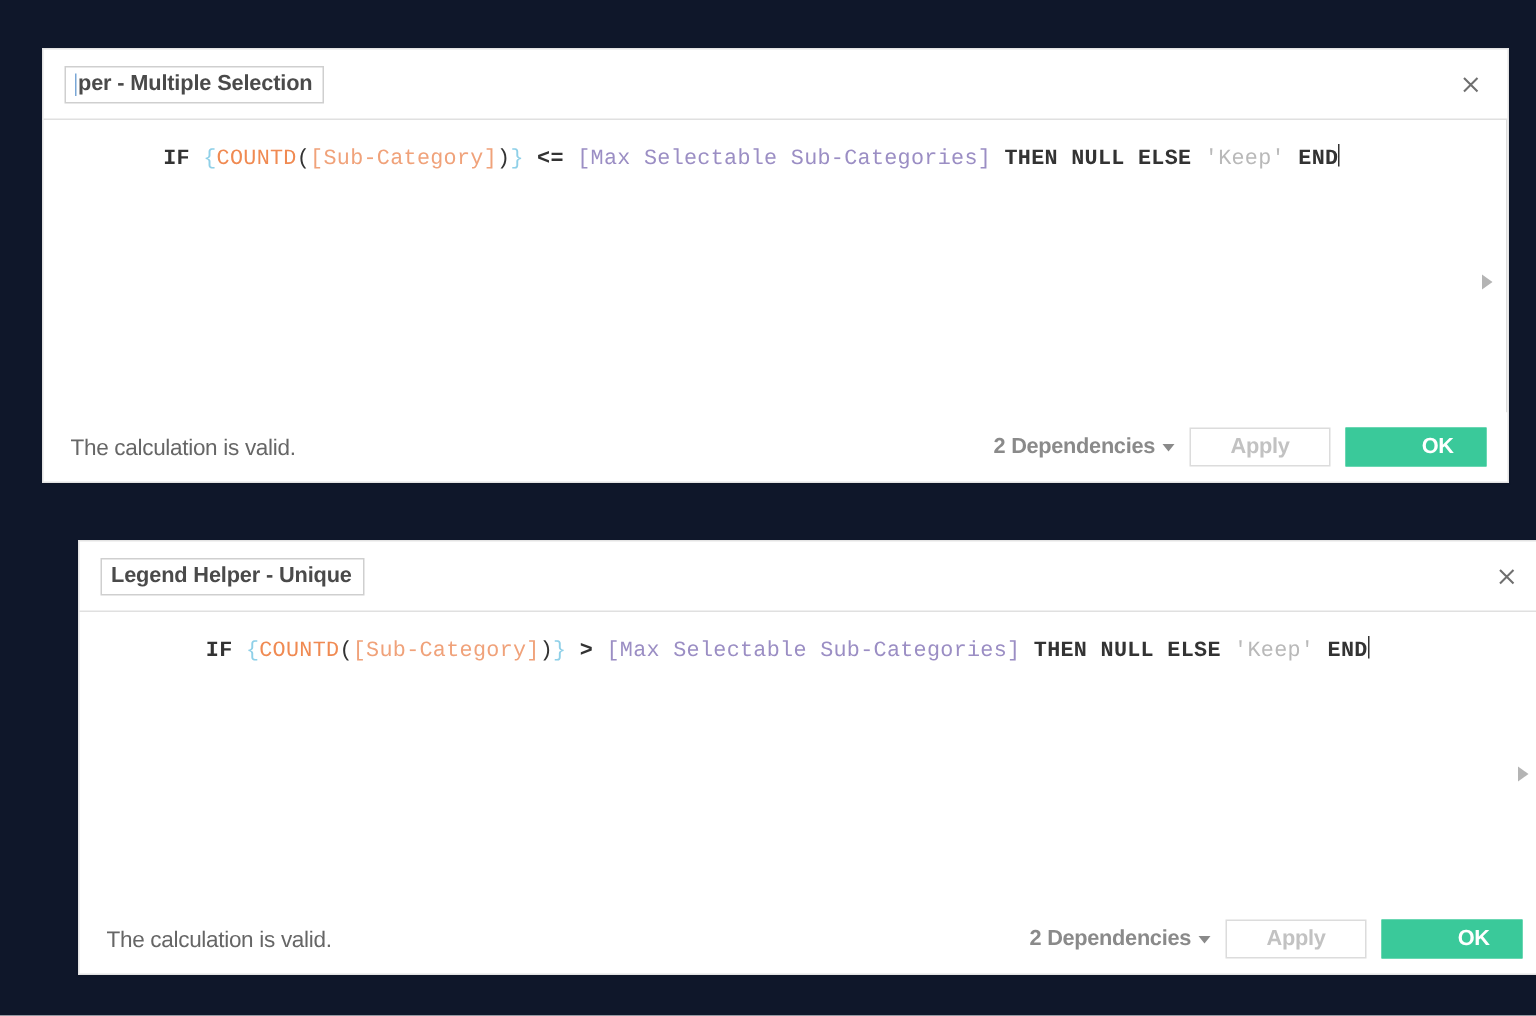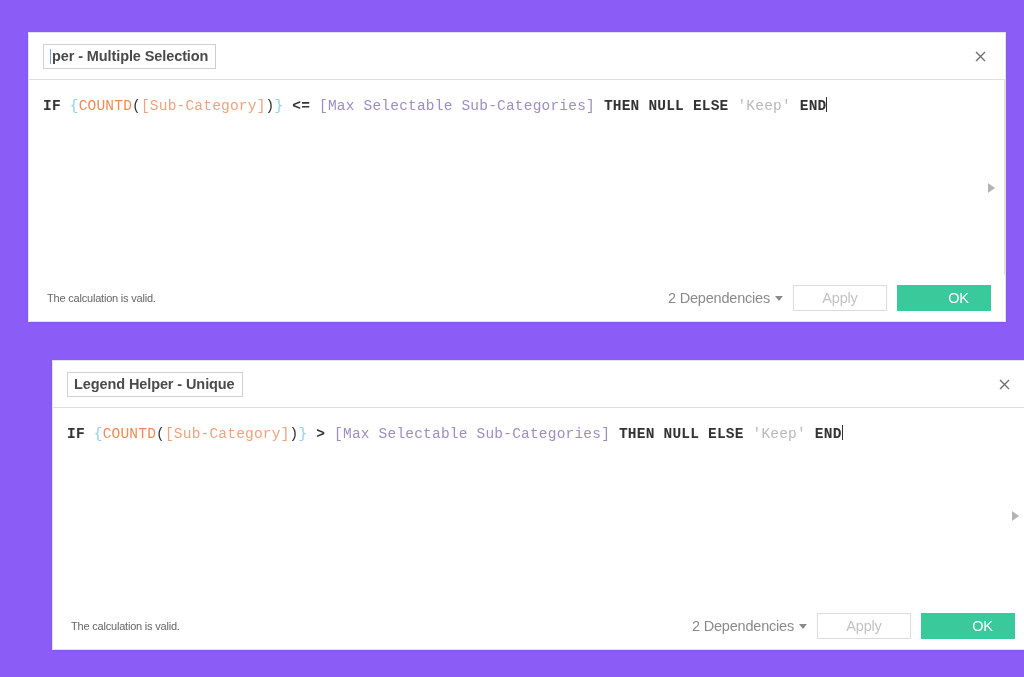"per - Multiple Selection" .page { background: #8b5cf6 -> #0f172a }
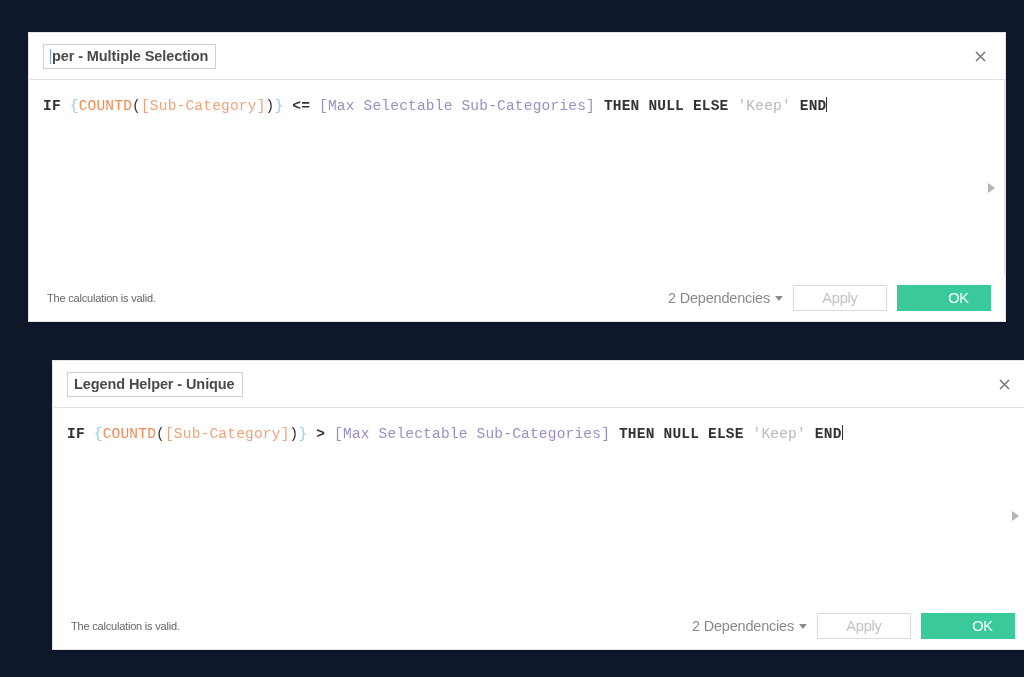"IF {COUNTD([Sub-Category])} <= [Max" .formula-area { text-align: none -> center }
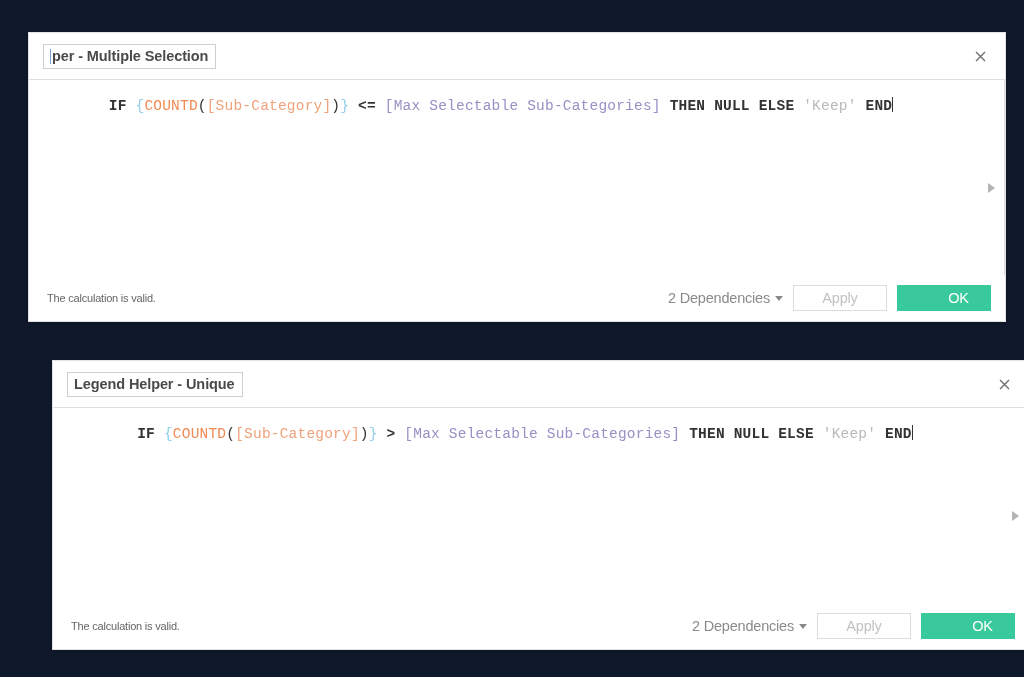"The calculation is valid." .status-text { font-size: 11px -> 15px }
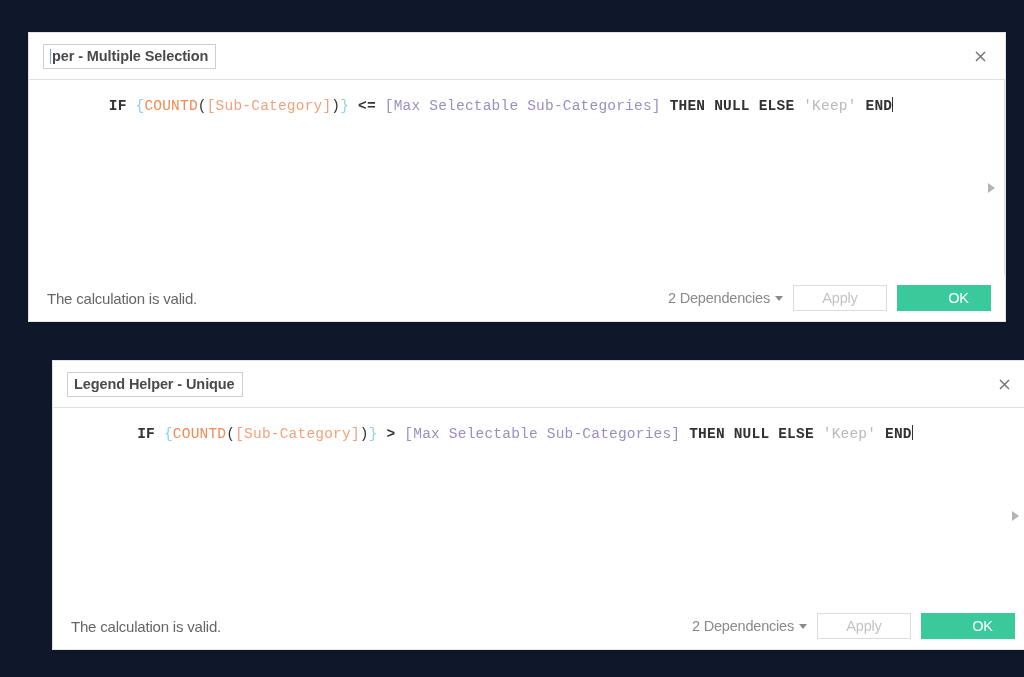"2 Dependencies" .footer-right { font-weight: none -> bold }
